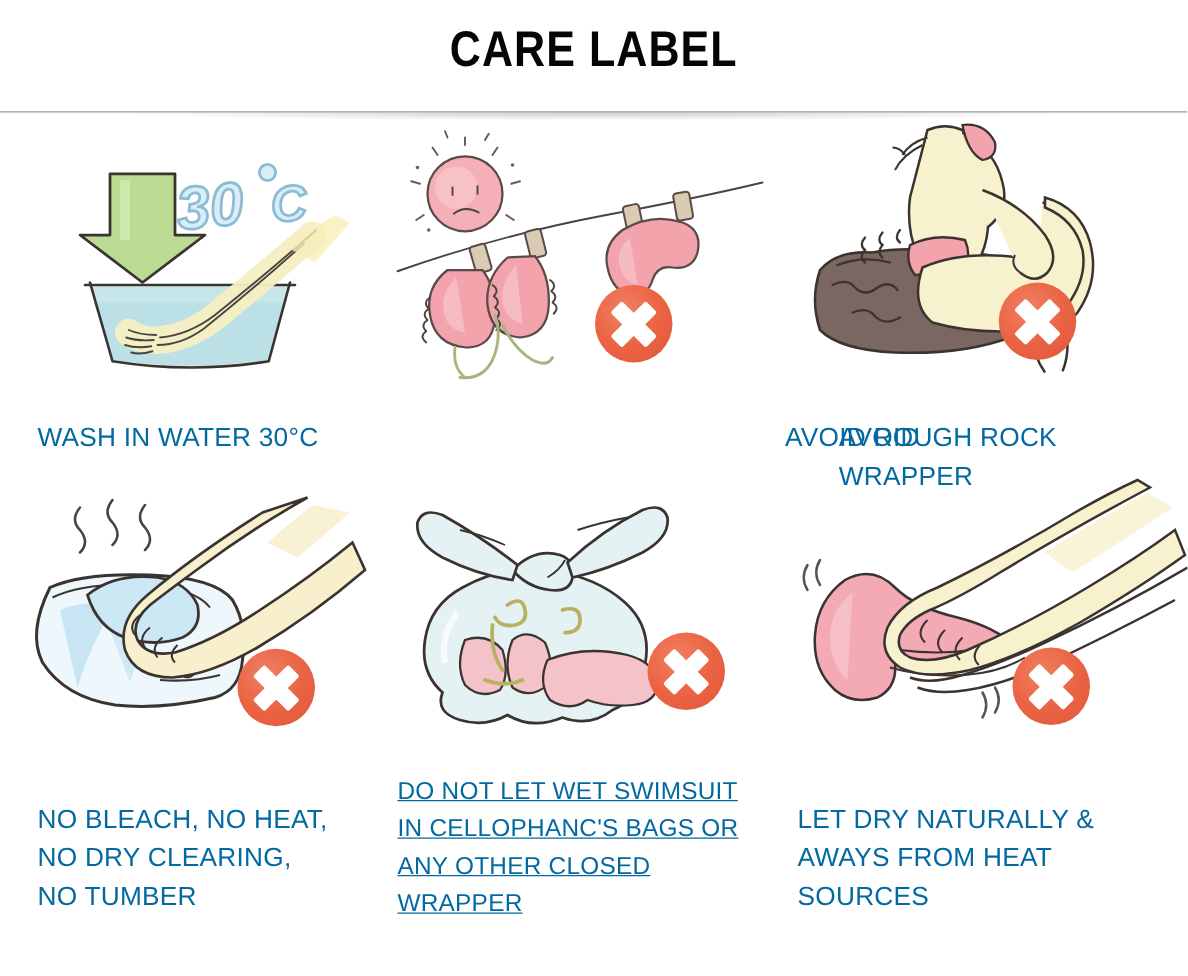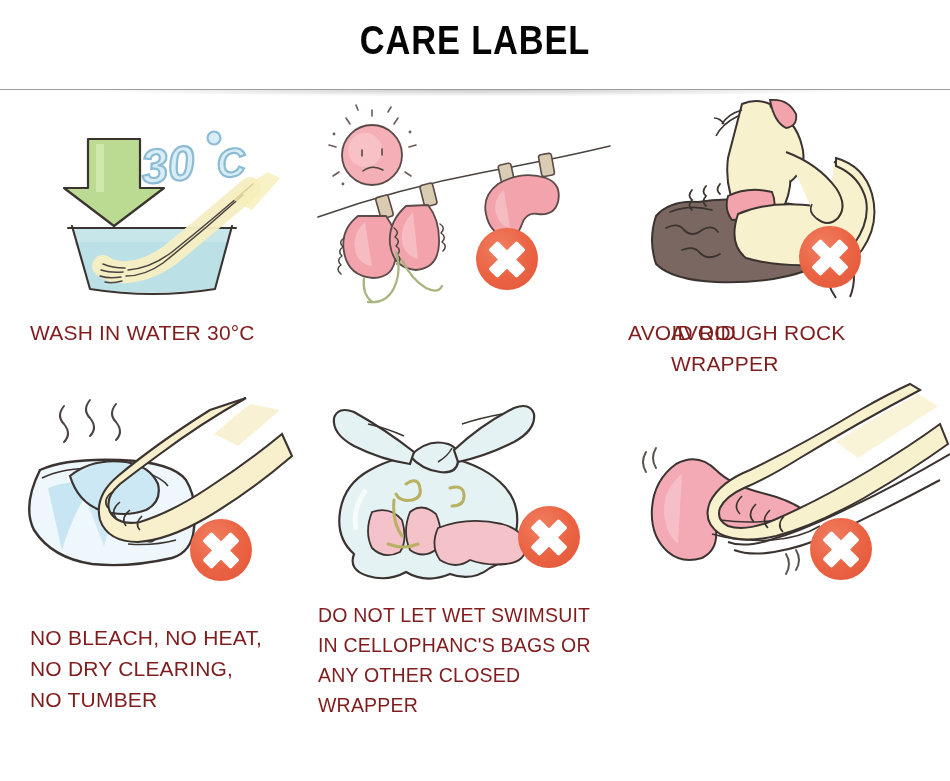"WASH IN WATER 30°C" .caption { color: #7f1d1d -> #0369a1; margin-top: none -> 18px }
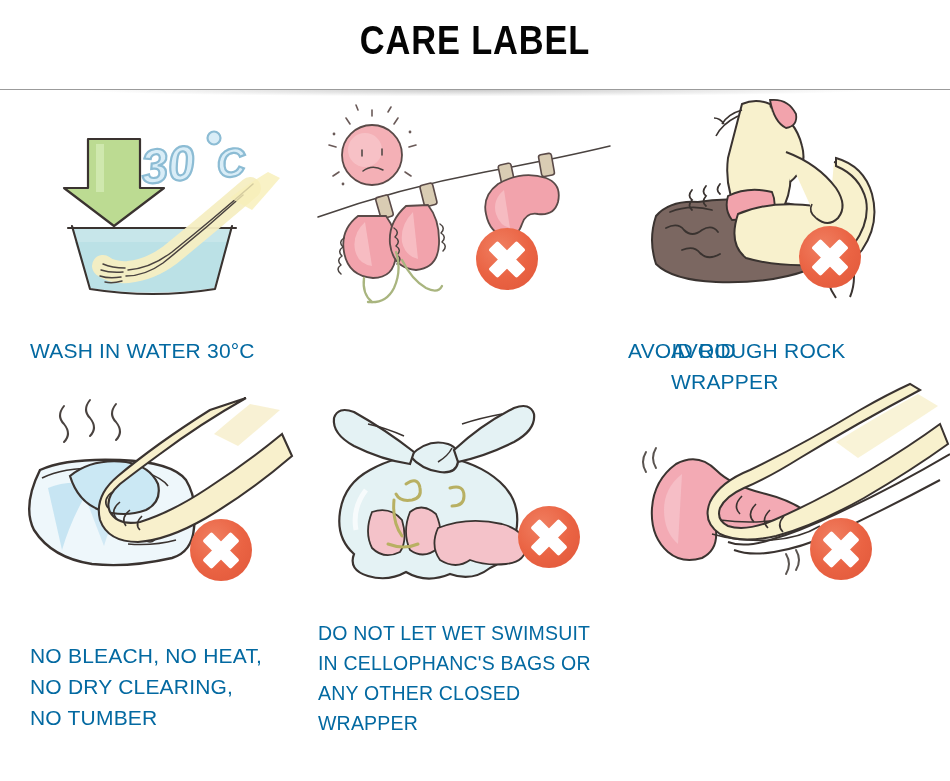"DO NOT LET WET SWIMSUIT" .caption.small { text-decoration: none -> underline }
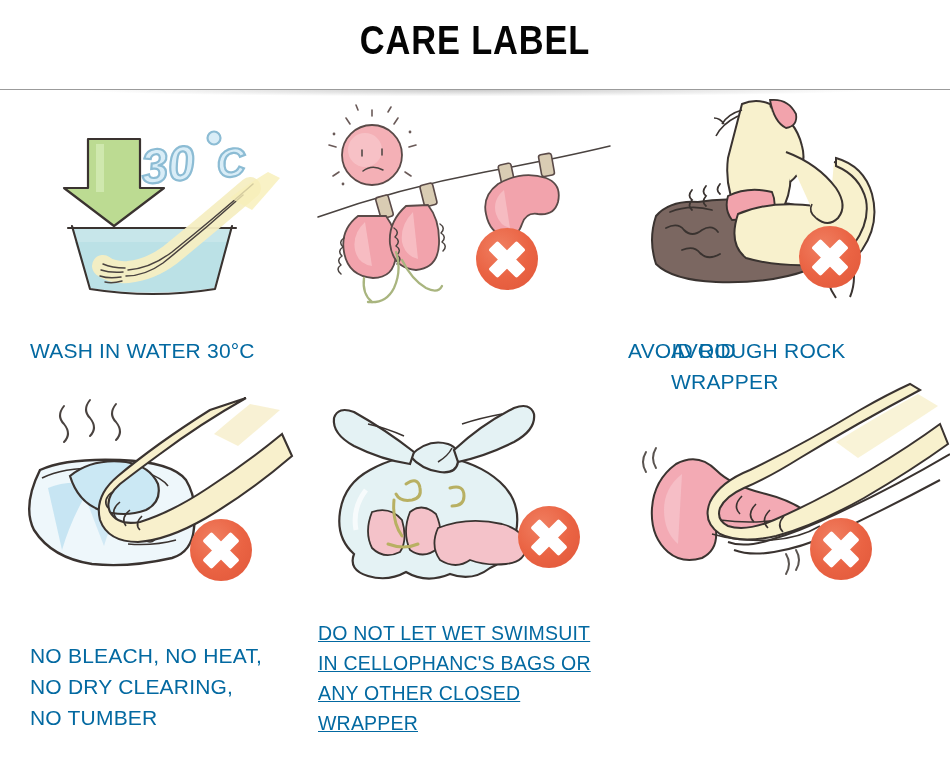"LET DRY NATURALLY &" div.caption { html: none -> <div>LET DRY NATURALLY &amp; AWAYS FROM HEAT SOURCES</div> }
